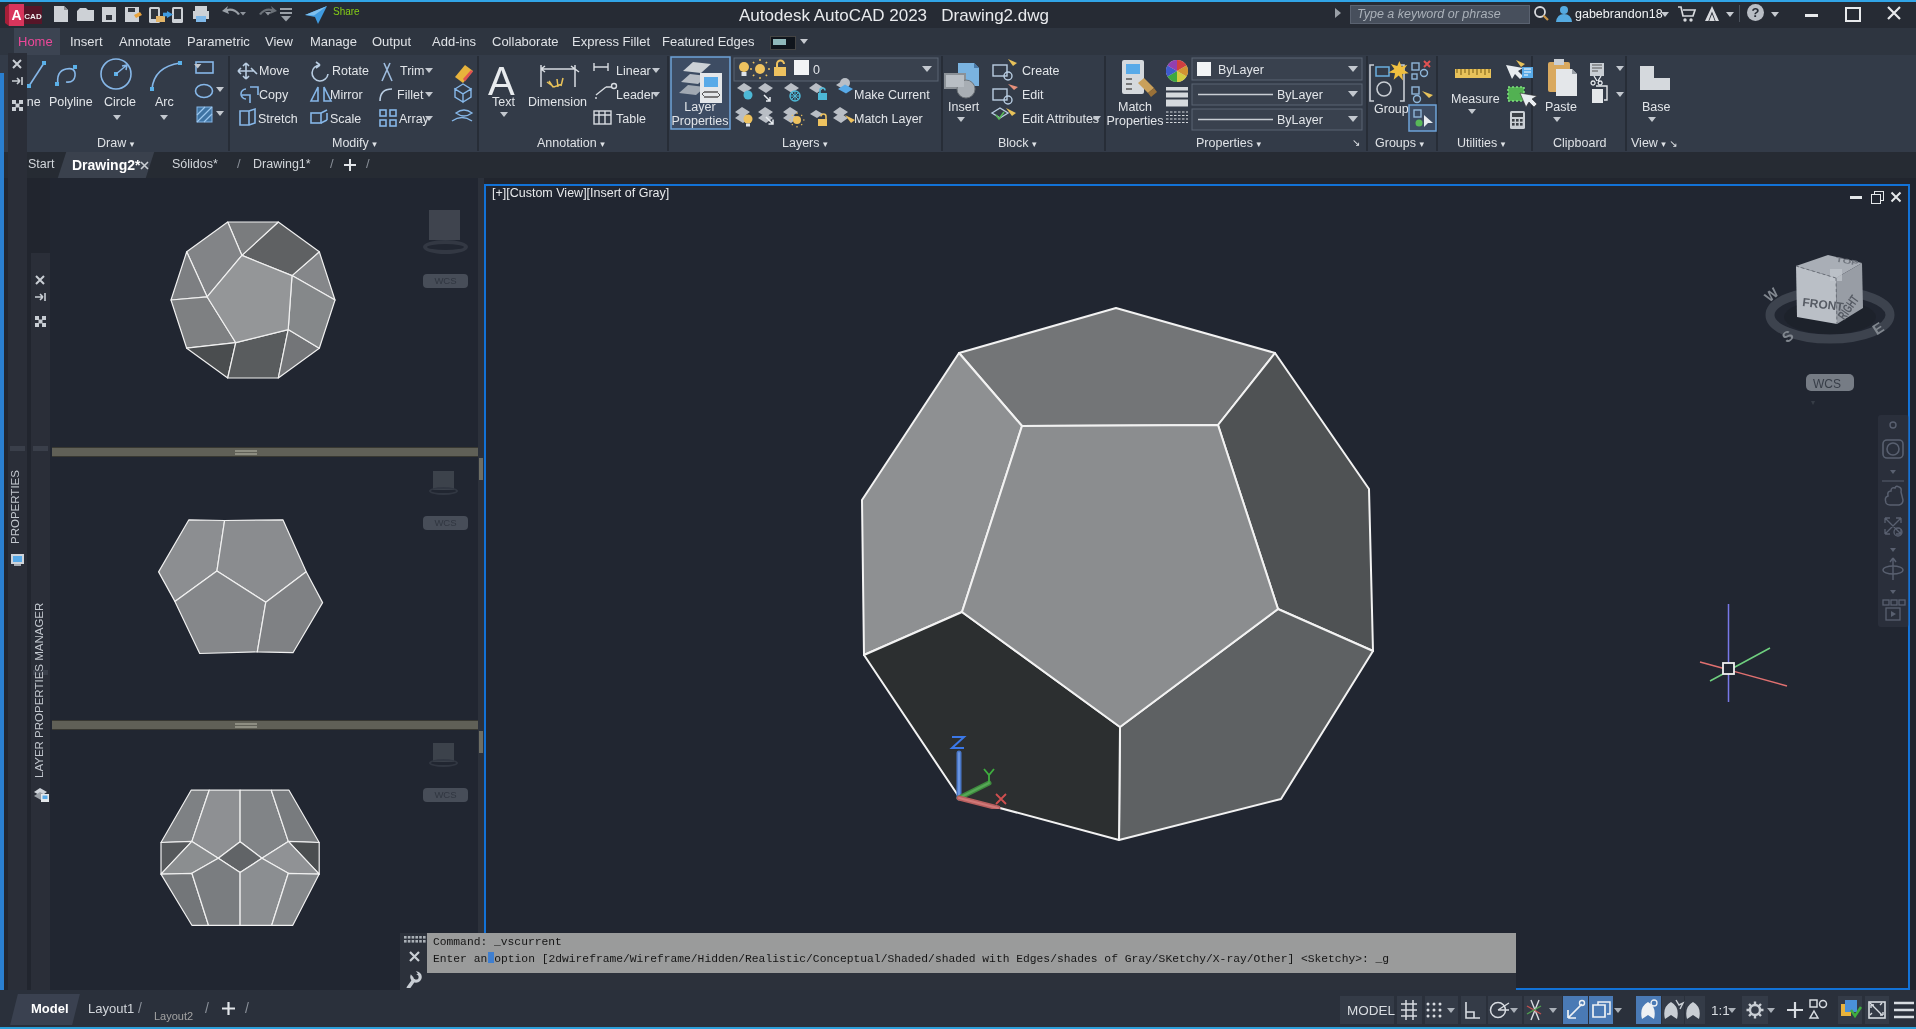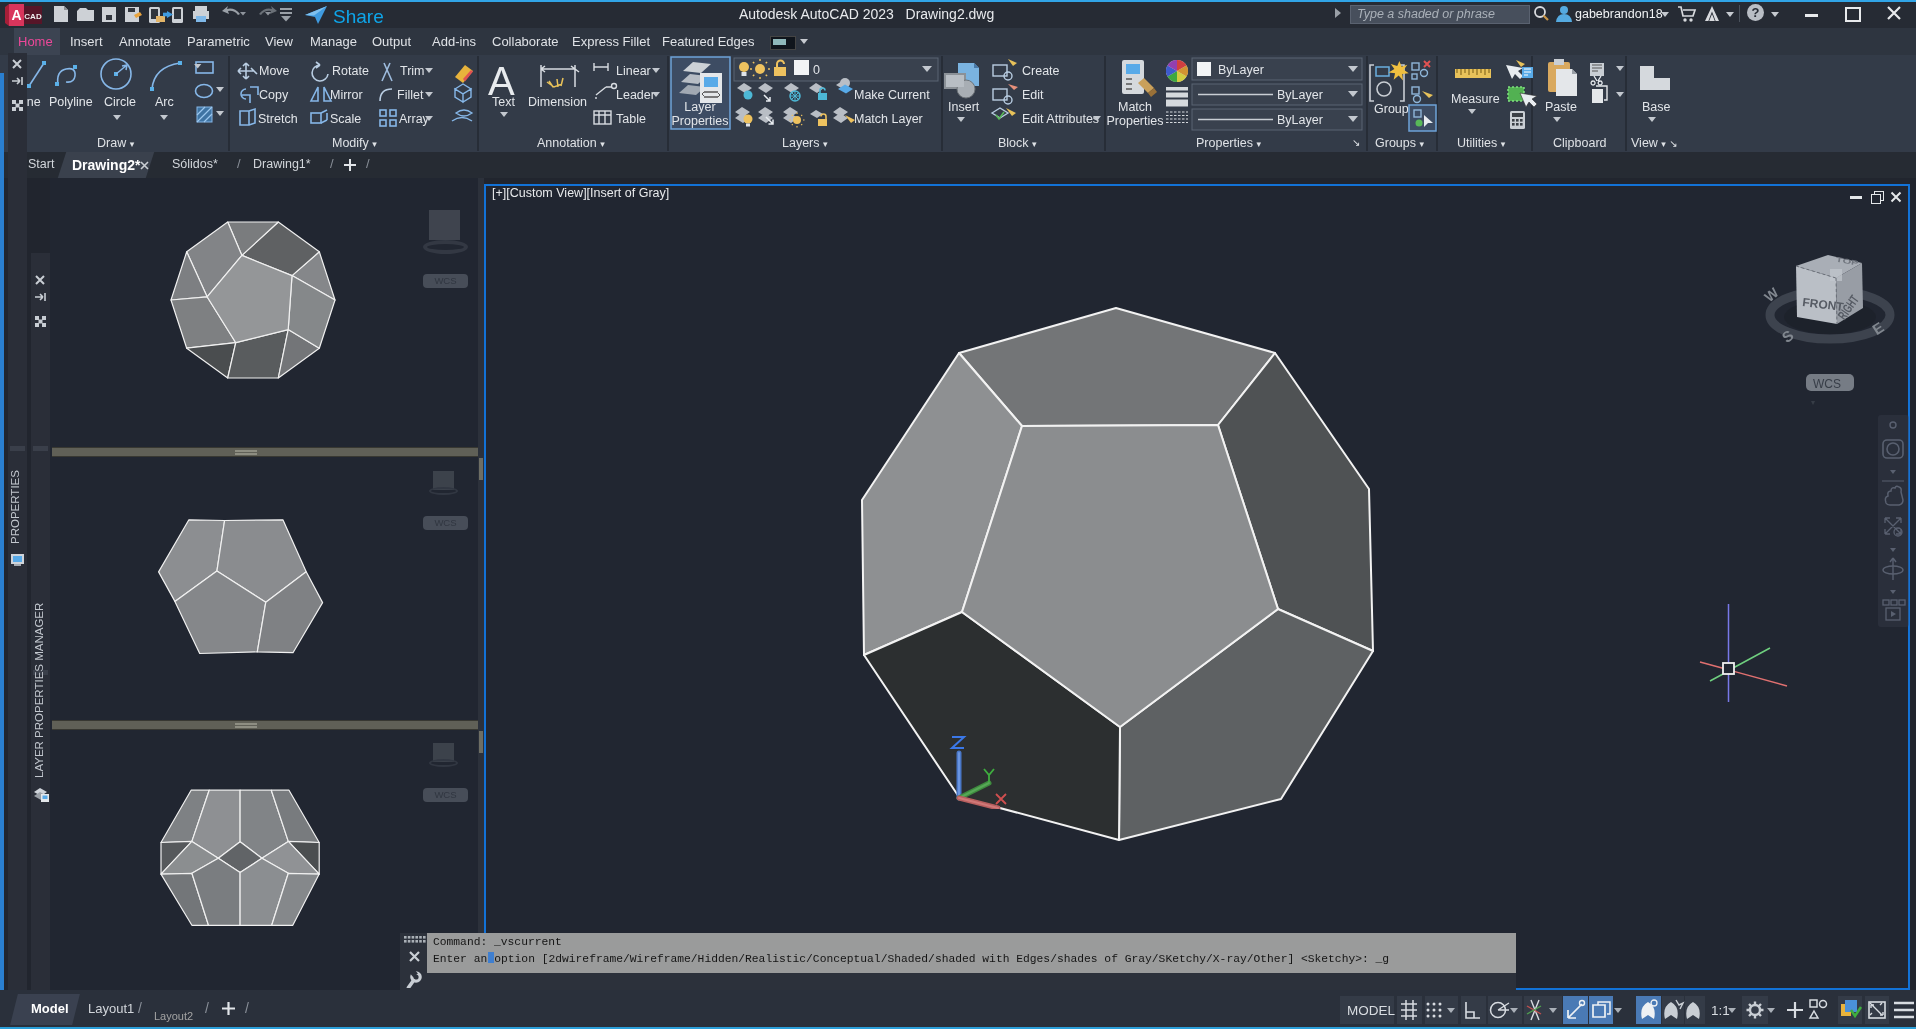"Share" div.abs { color: #0ea5e9 -> #84cc16; font-size: 19px -> 10px }
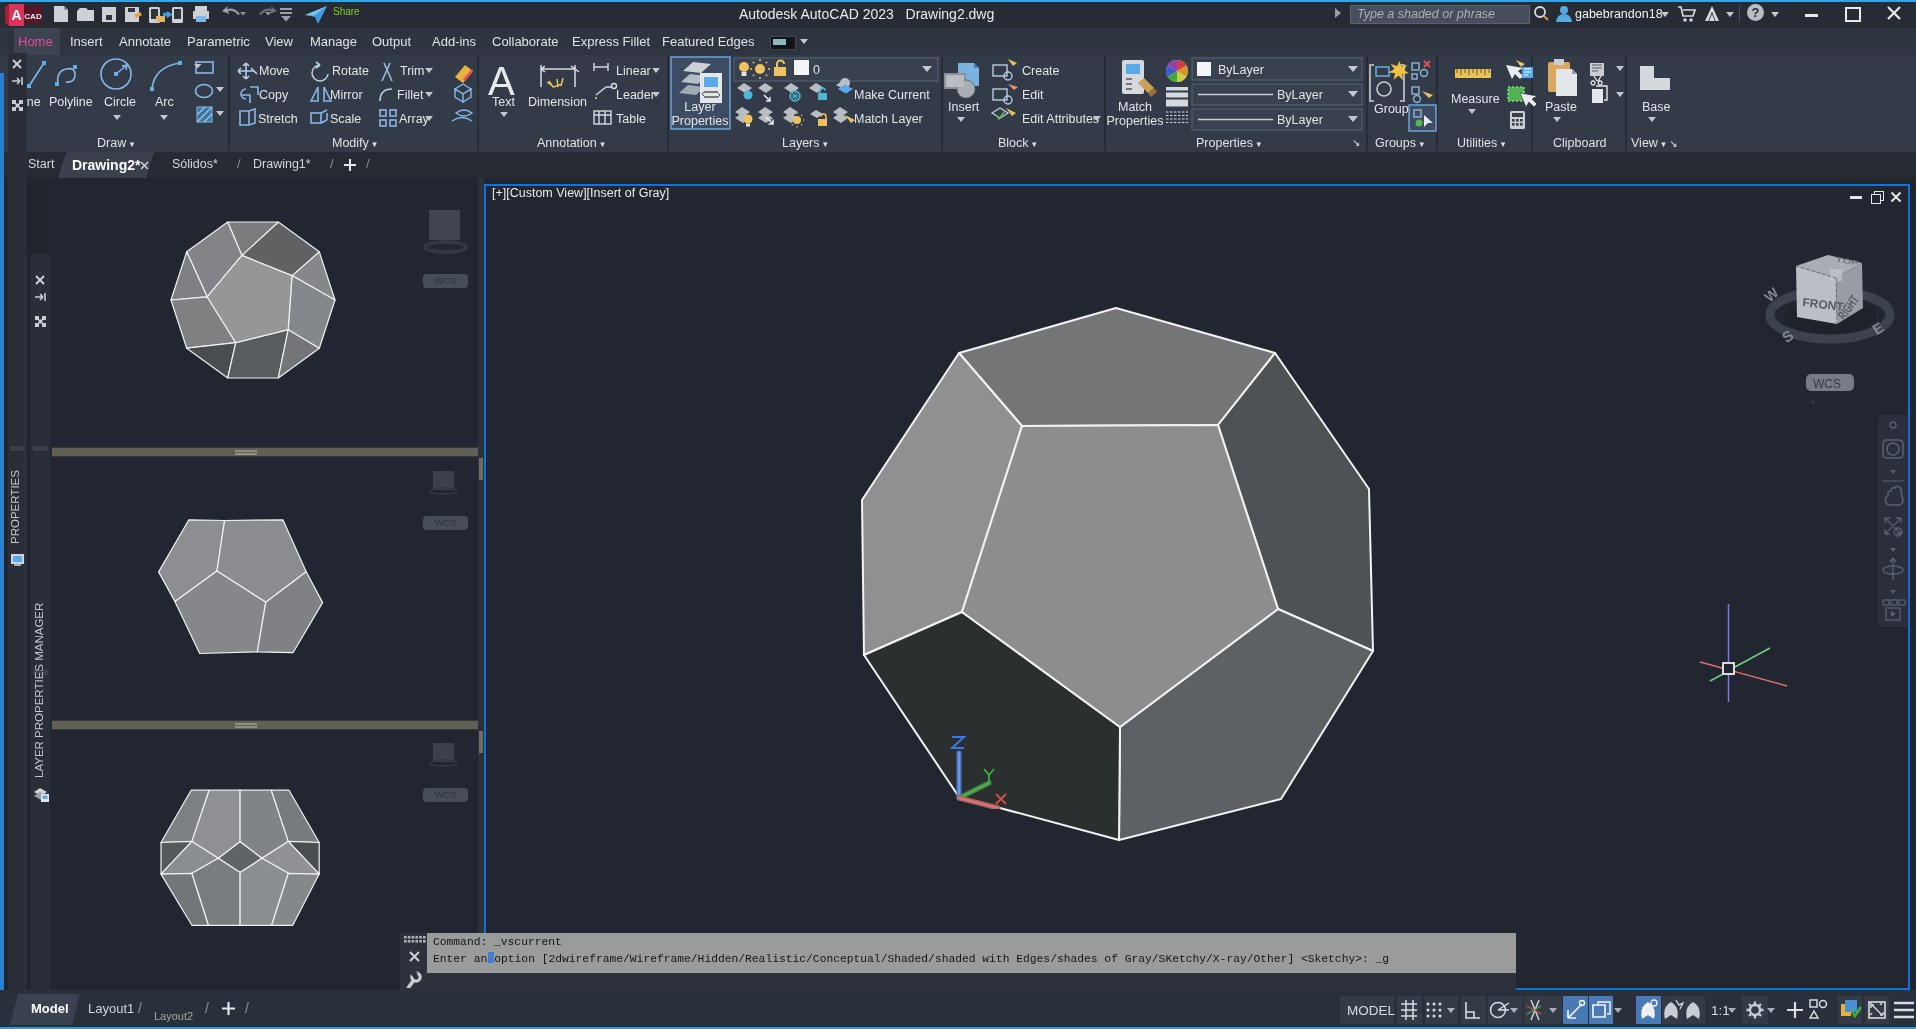"Autodesk AutoCAD 2023 Drawing2.dwg" div.abs { font-size: 14px -> 17px }
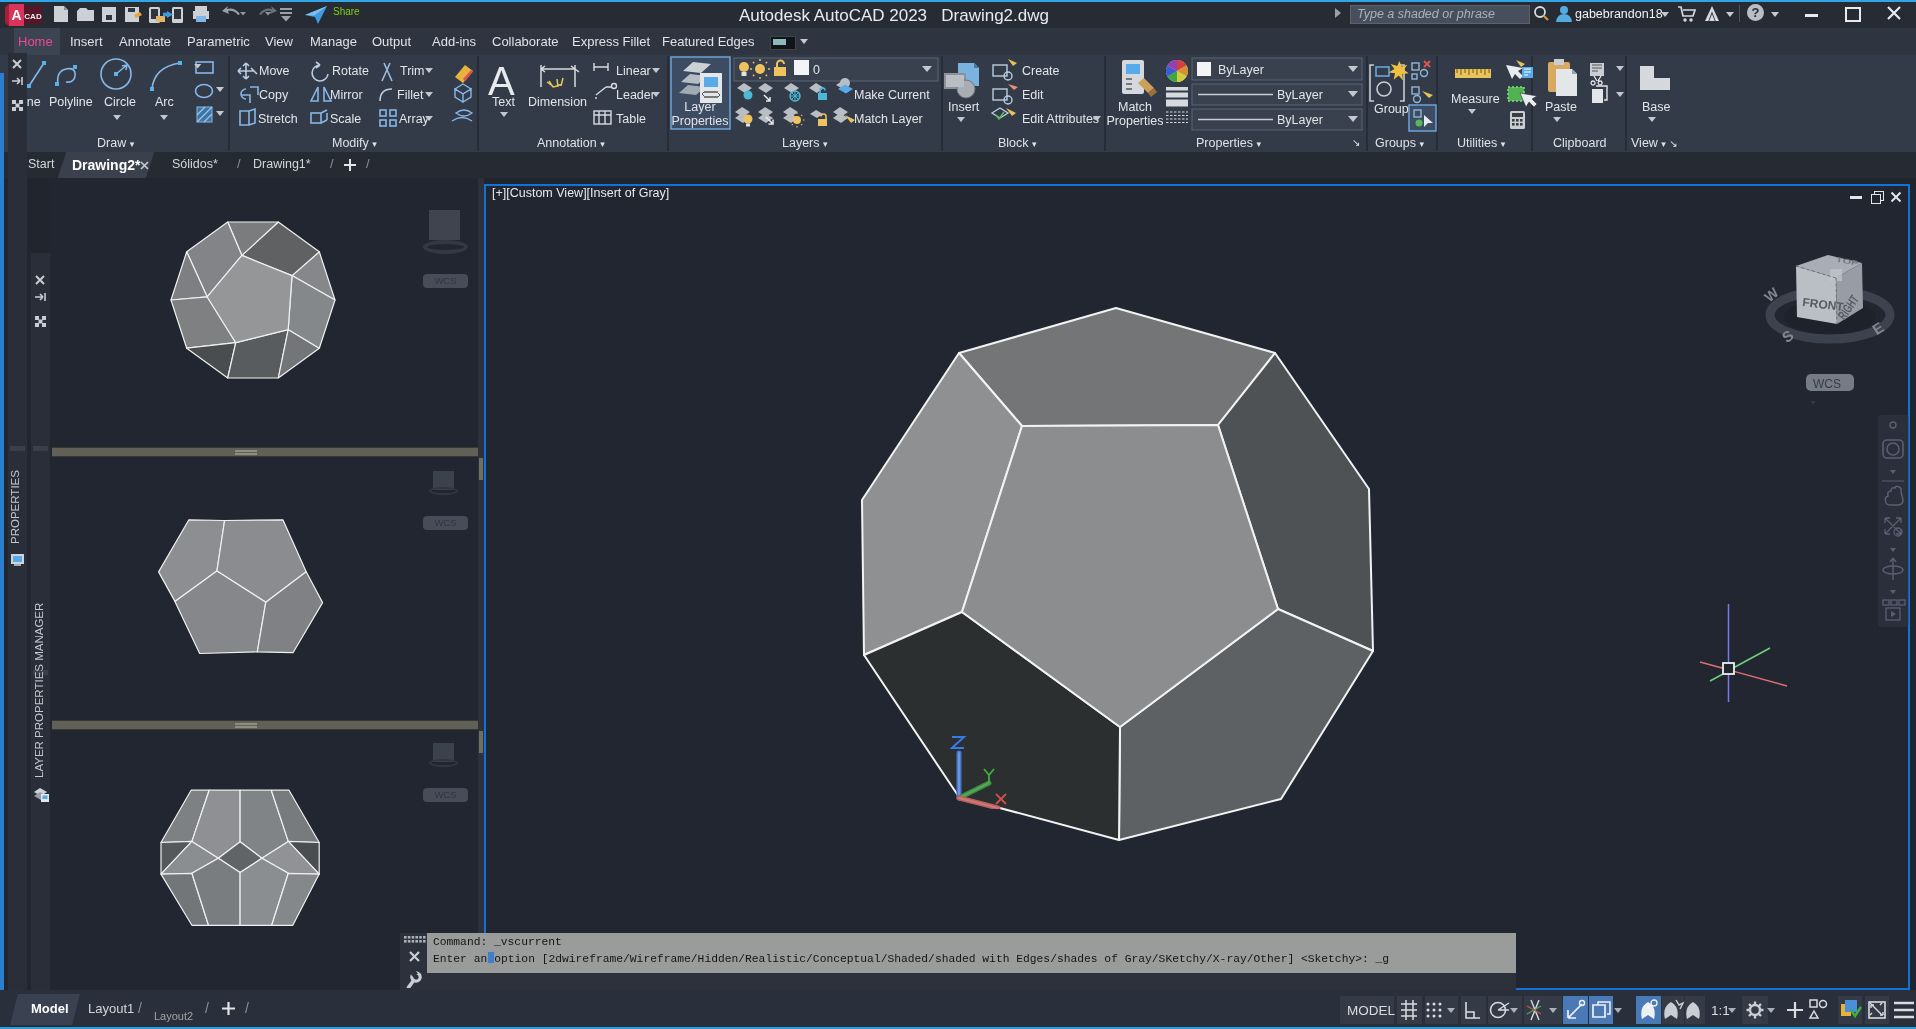"Type a shaded or phrase" div.txt { text: shaded -> keyword }
